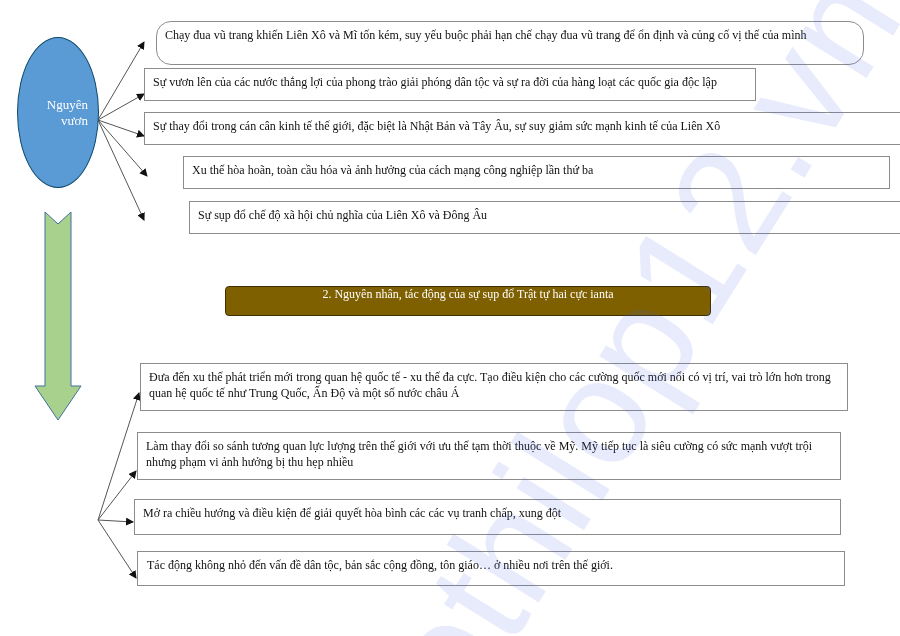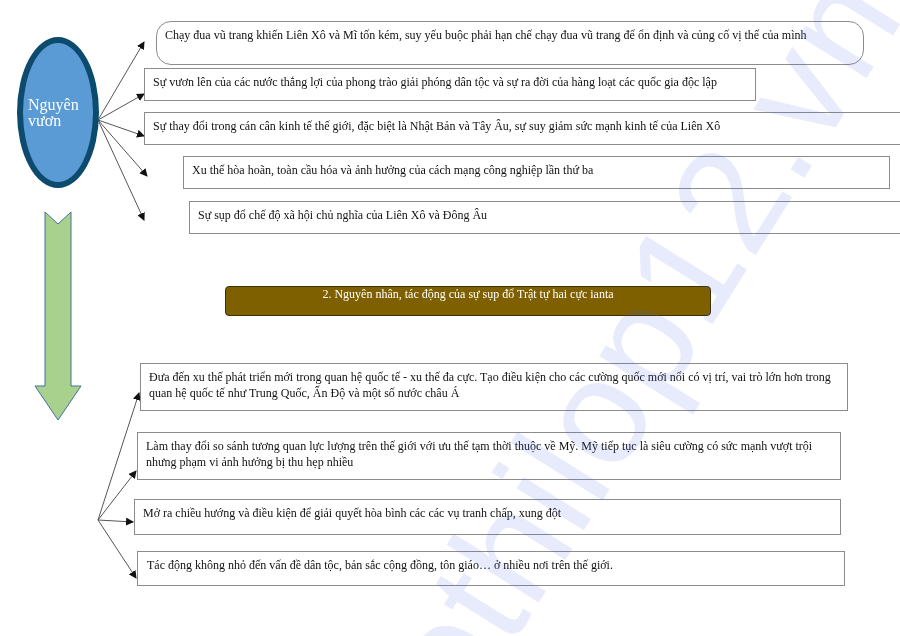"Nguyên" .ellipse { border: 6px solid #0c4a6e -> 1px solid #0c4a6e; font-size: 16px -> 13px; text-align: left -> right }
